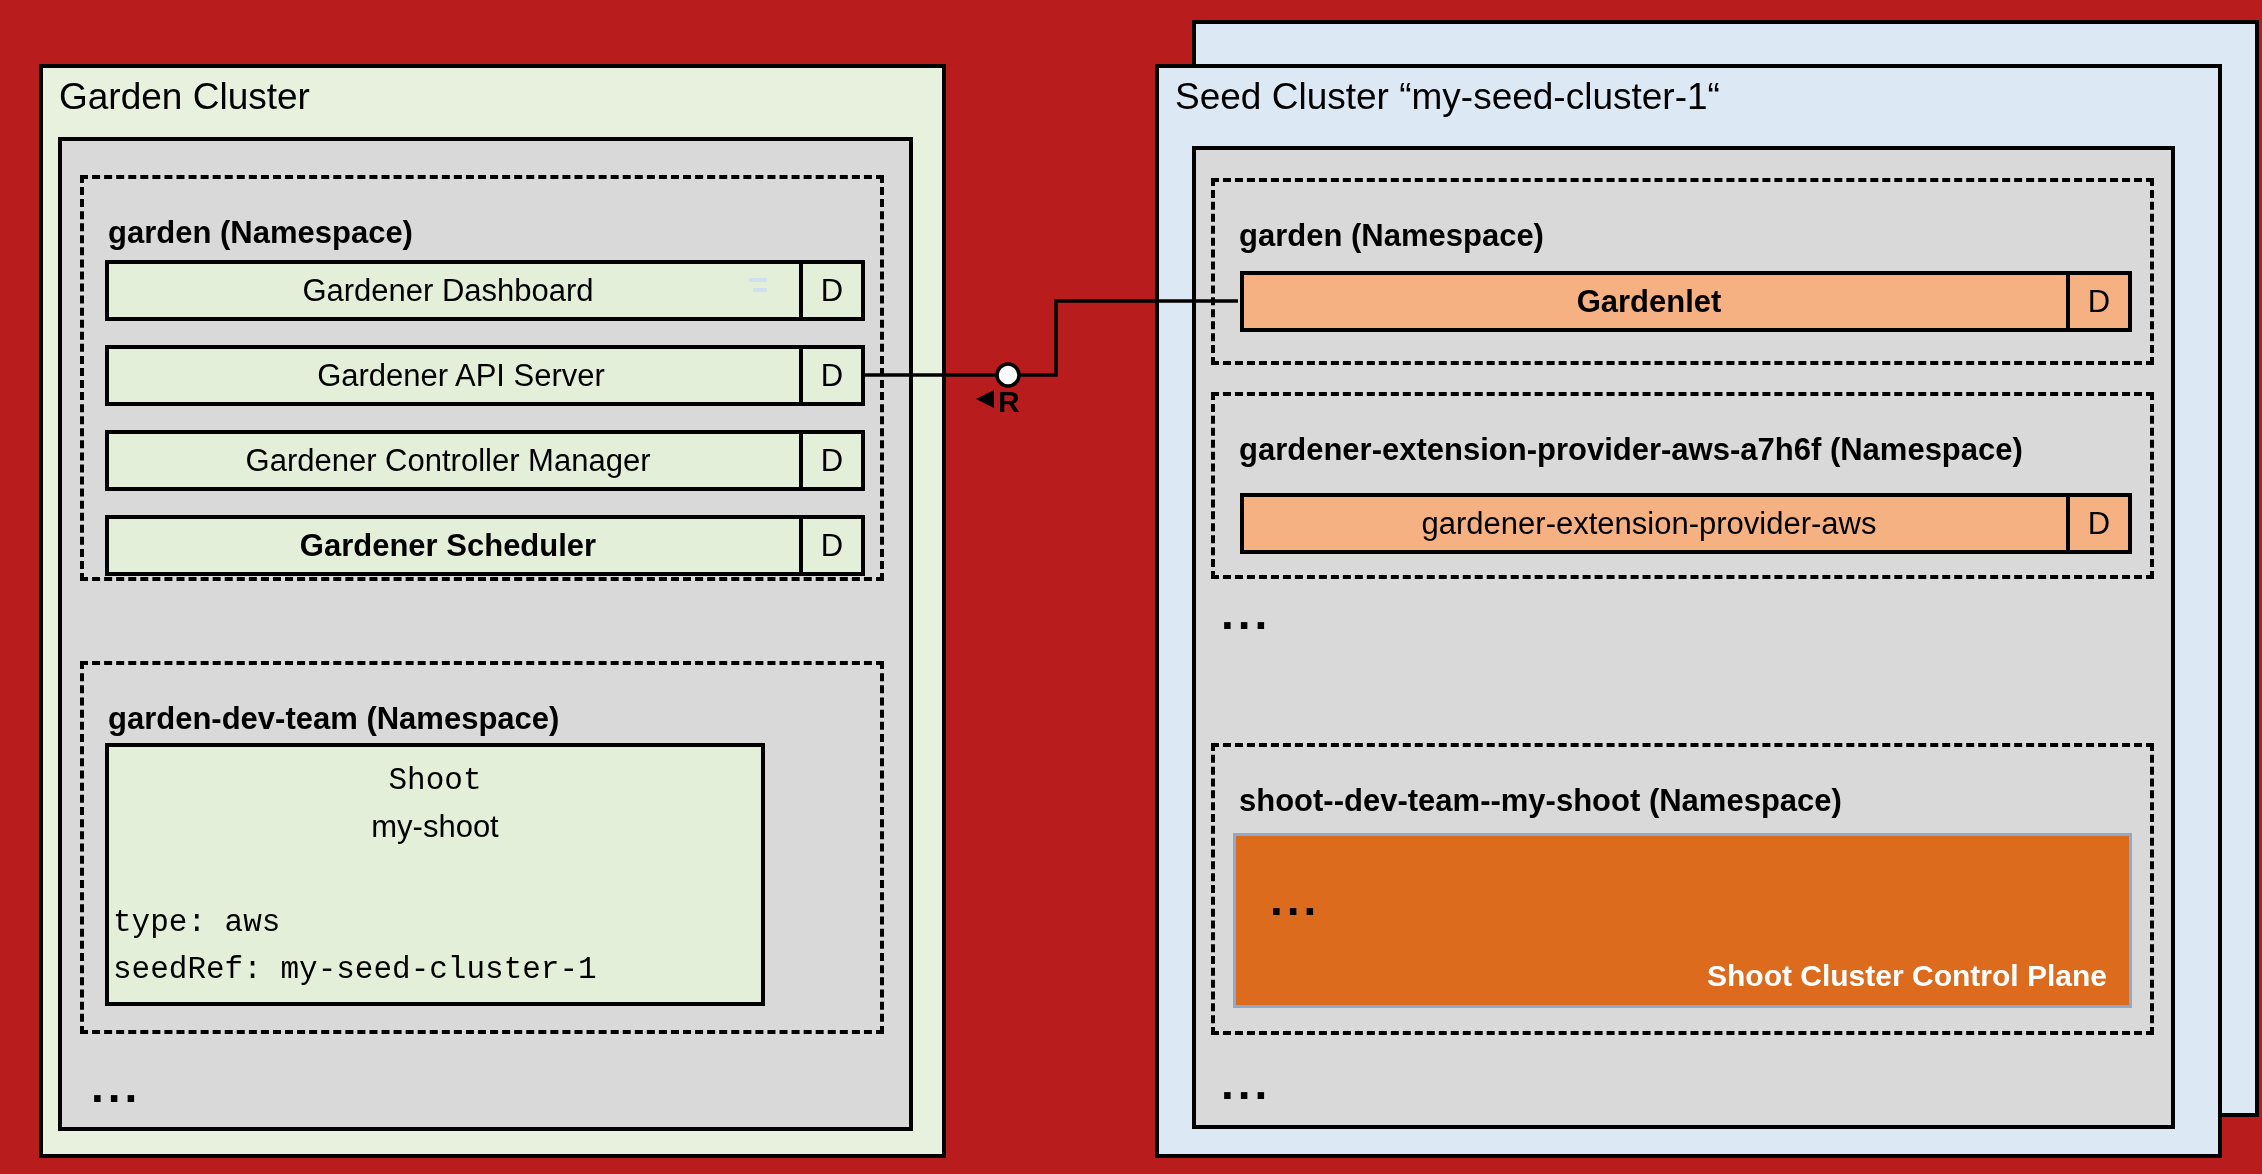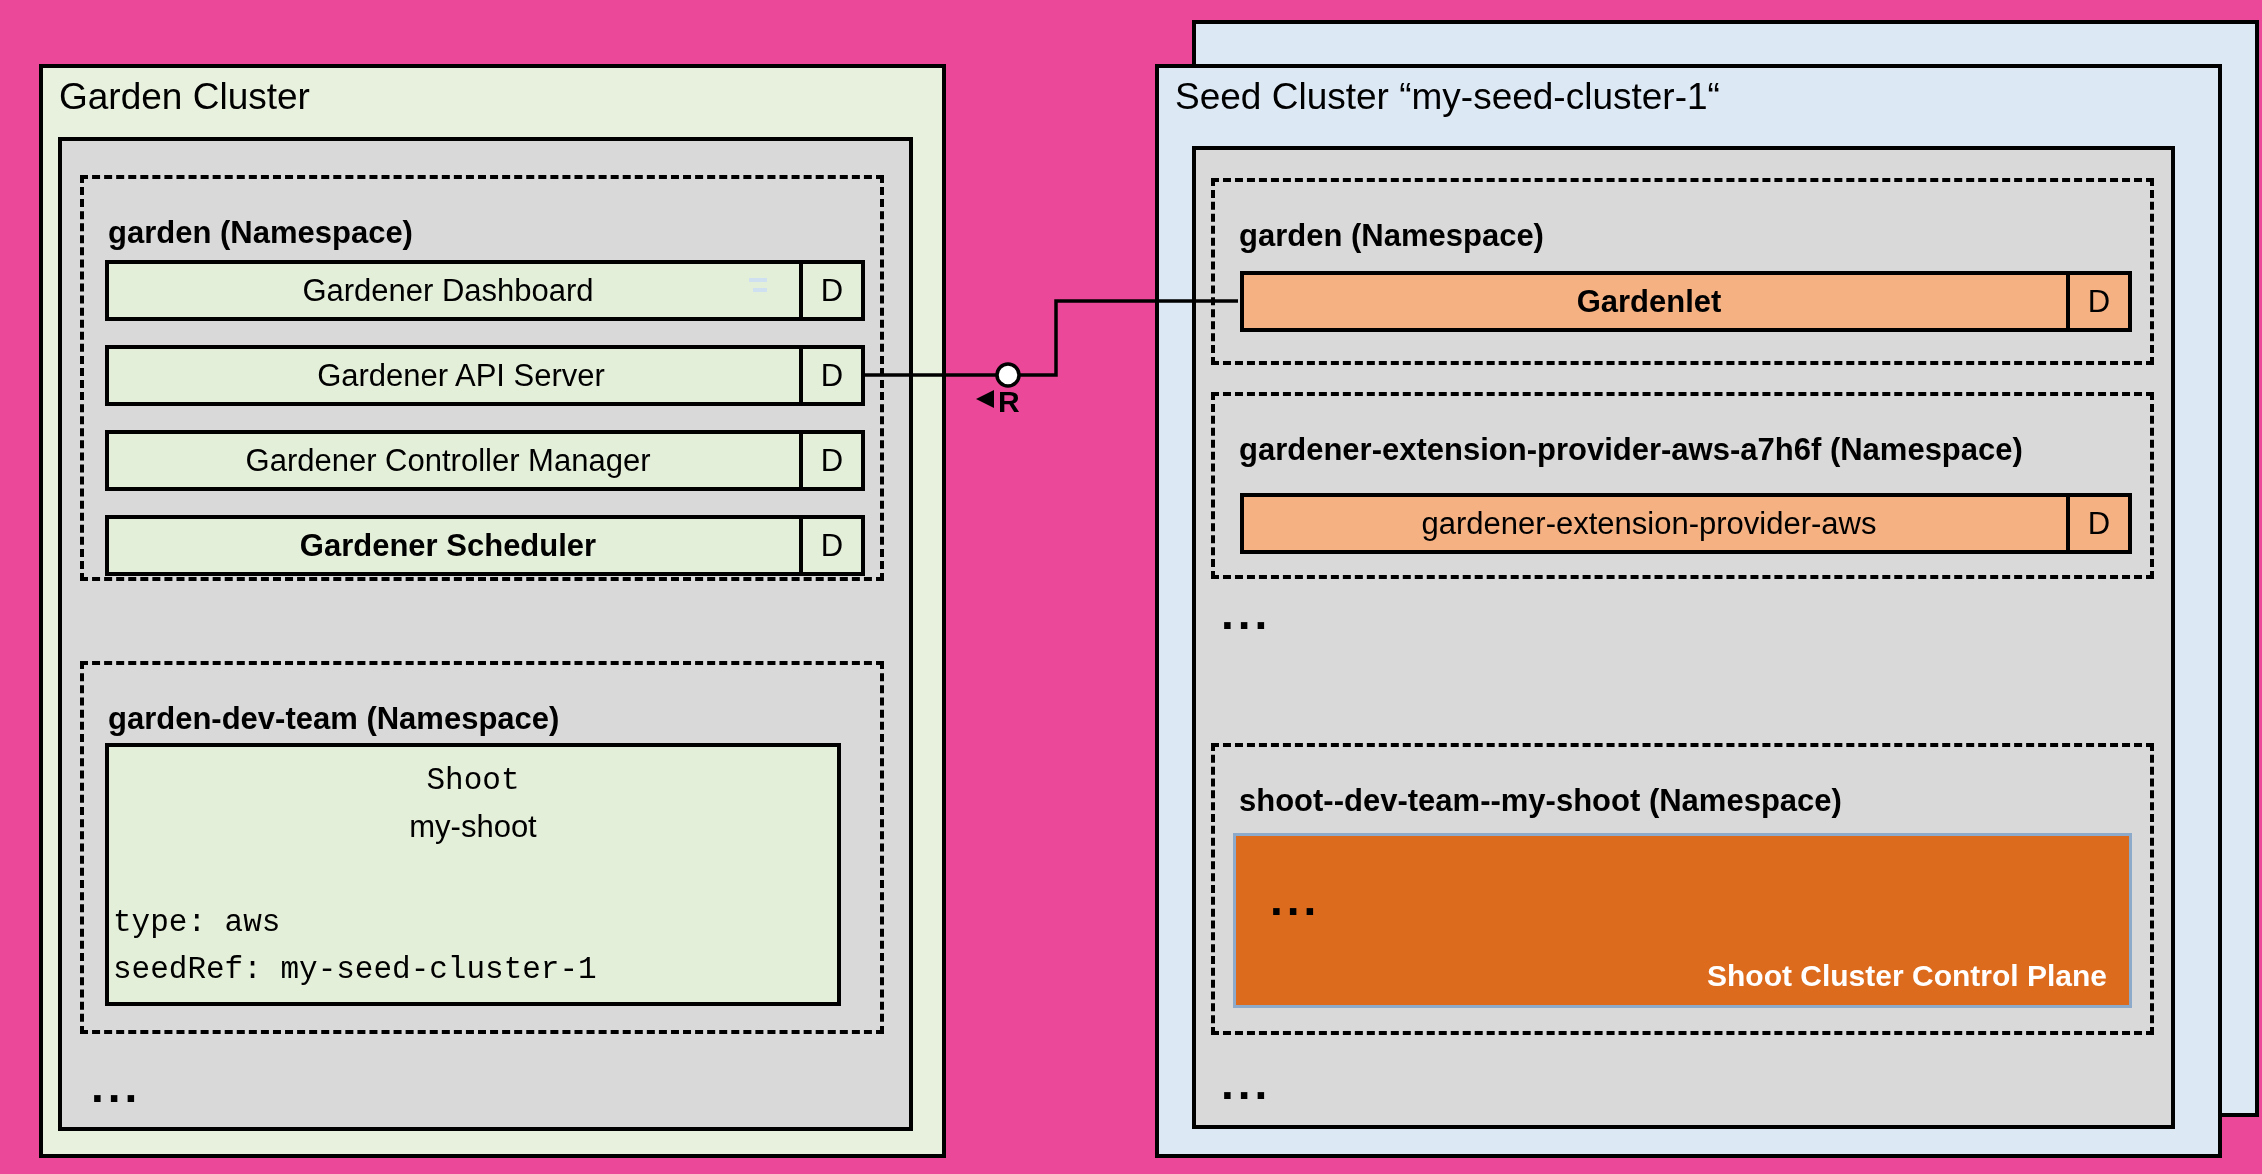"Garden Cluster" #stage { background: #ec4899 -> #b91c1c }
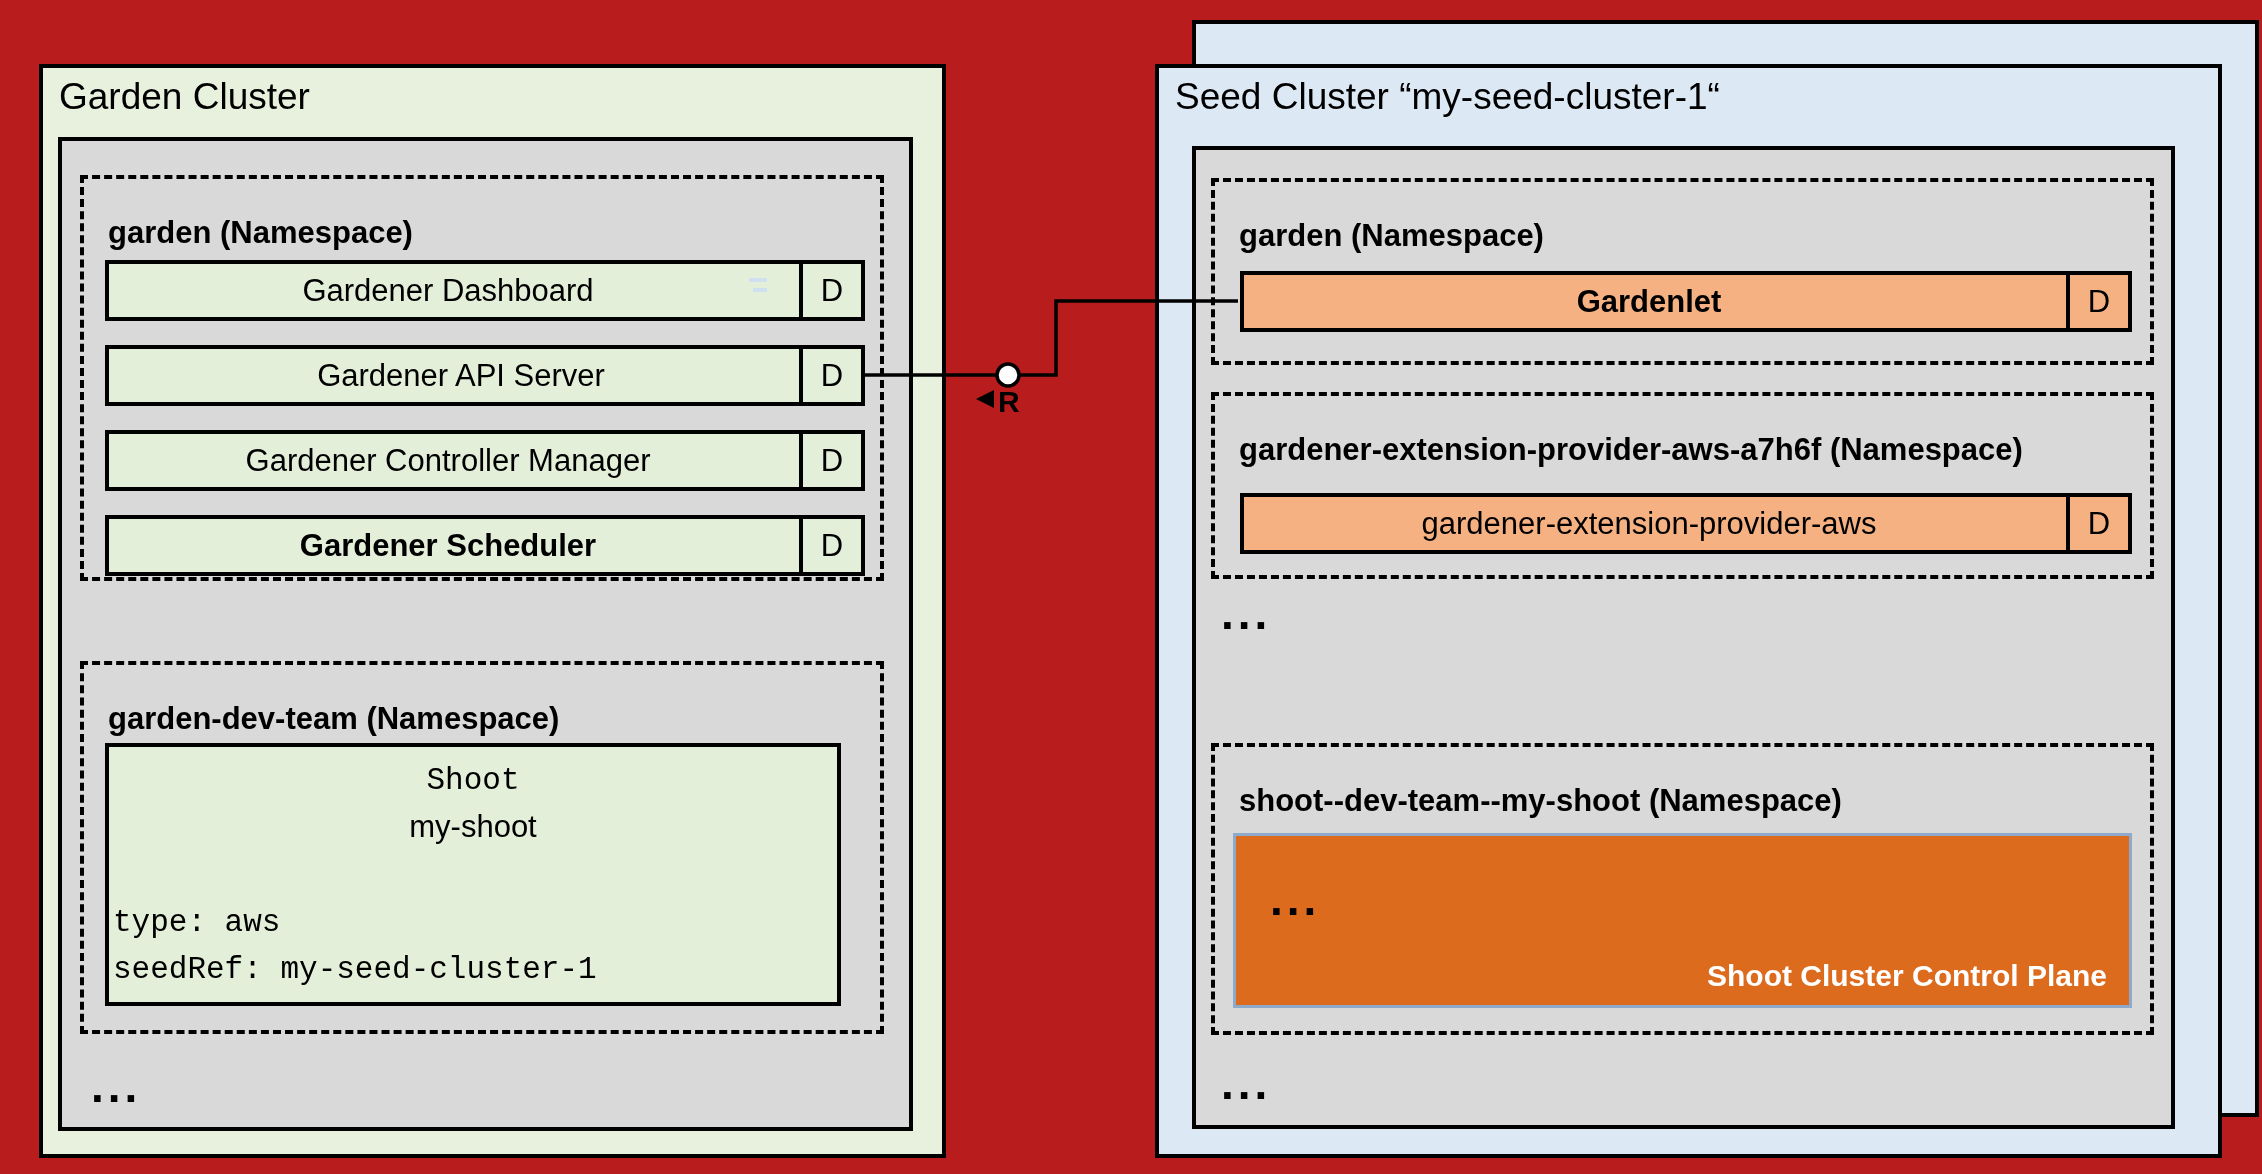"Shoot" div.shoot-box { width: 736px -> 660px }
